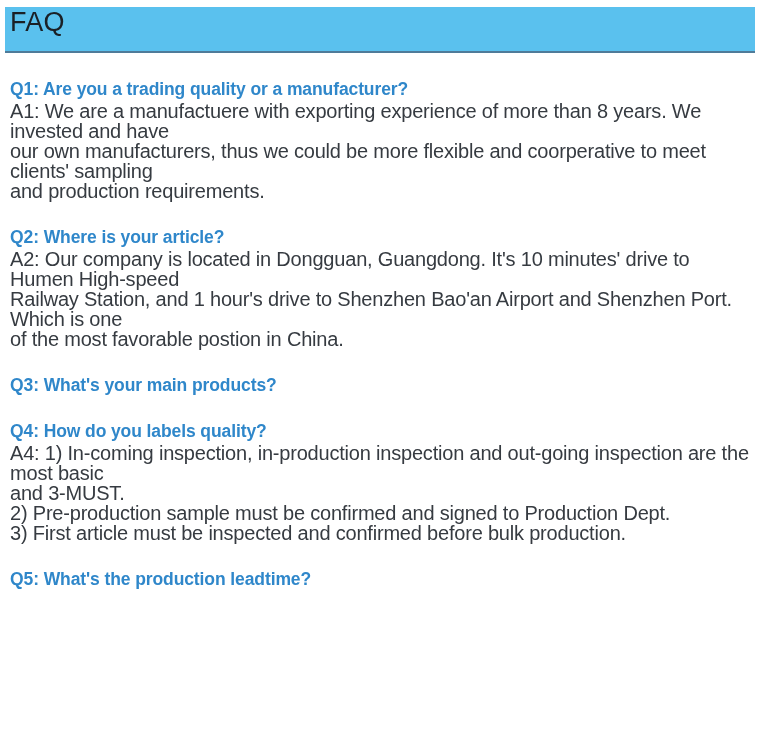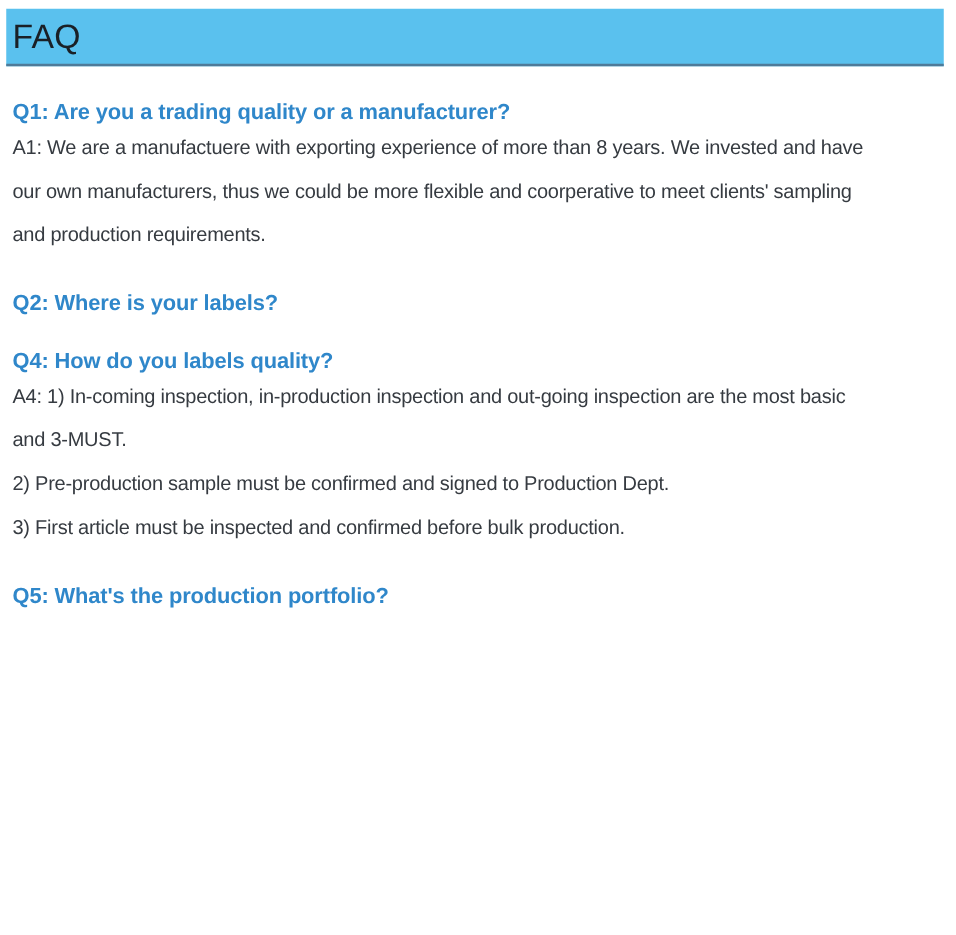"FAQ" .faq-header { align-items: center -> flex-start }
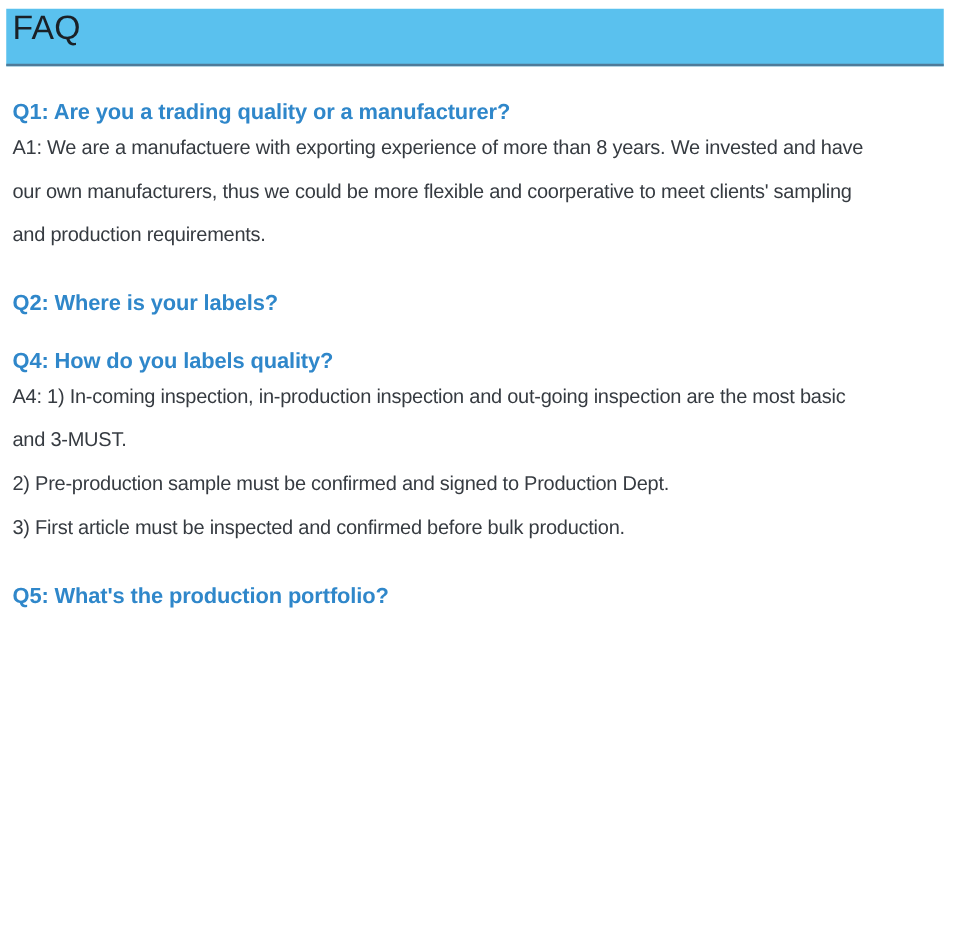"A1: We are a manufactuere" .faq-item .answer { font-size: 16px -> 20px; line-height: 35px -> 20px }
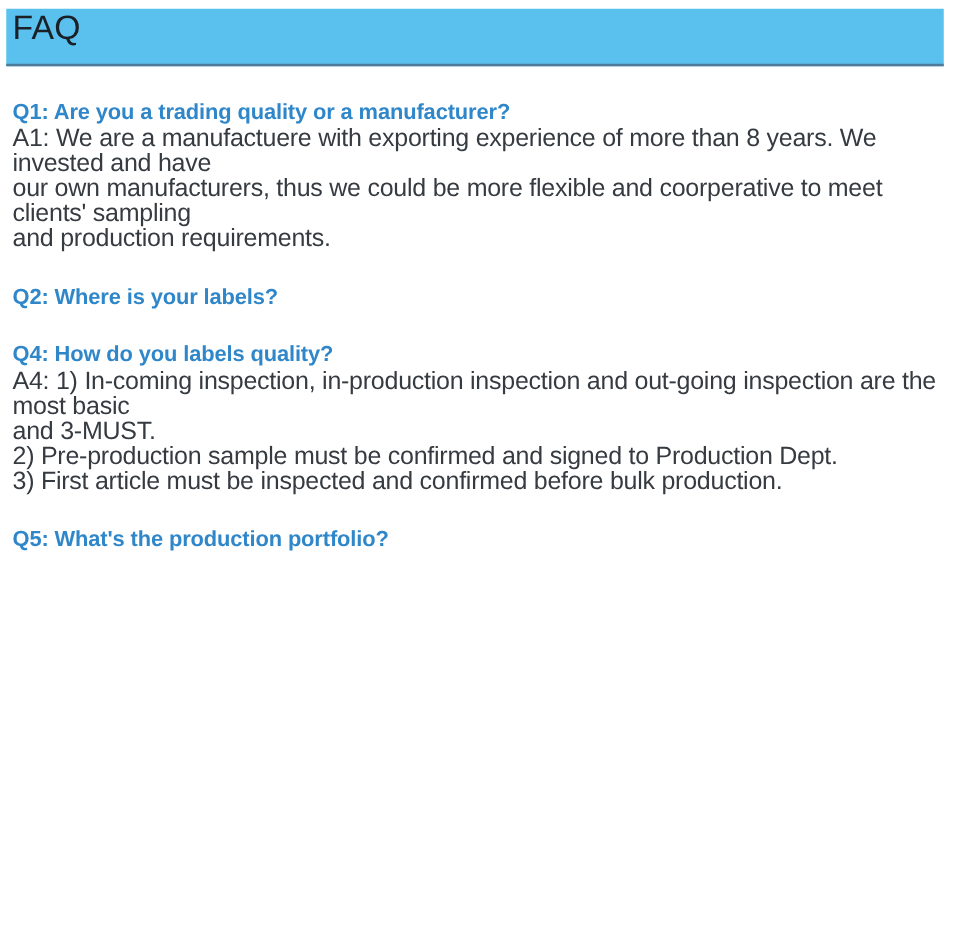"Q2: Where is your labels?" h2.question { text: labels -> article }
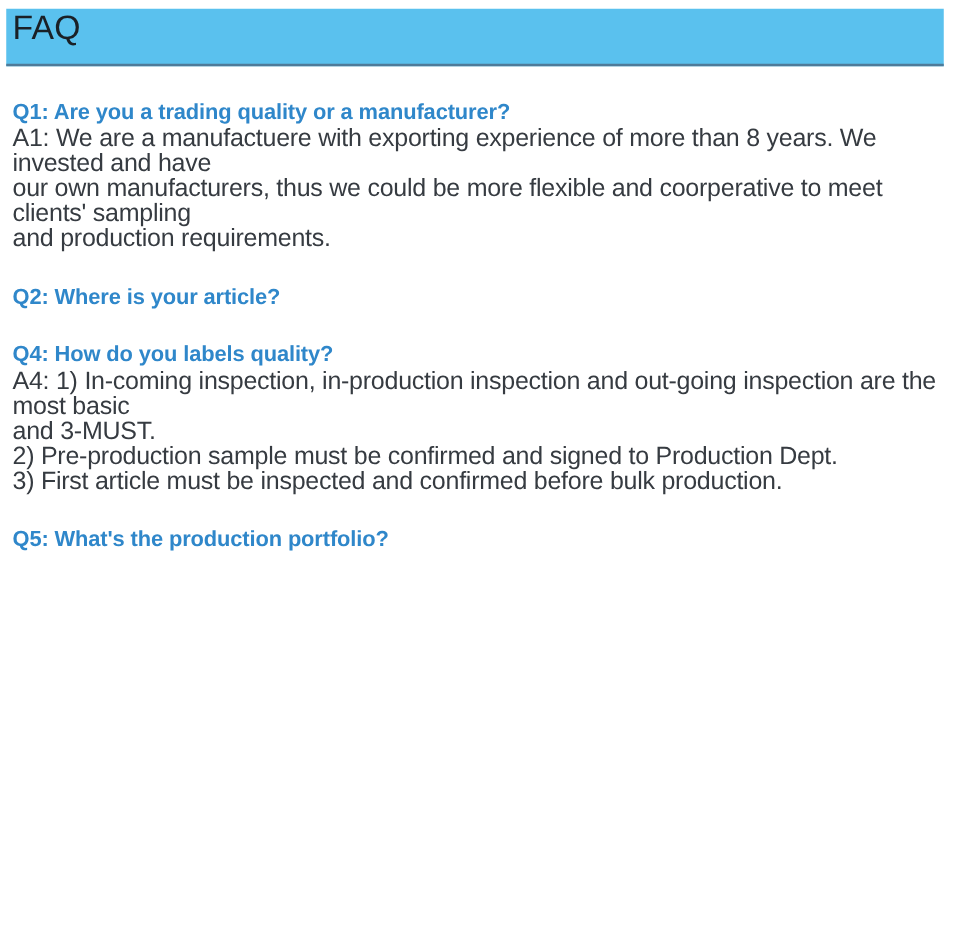"A2: Our company is located" p.answer { html: none -> <p>A2: Our company is located in Dongguan, Guangdong. It's 10 minutes' drive to Humen High-speed<br>Railway Station, and 1 hour's drive to Shenzhen Bao'an Airport and Shenzhen Port. Which is one<br>of the most favorable postion in China.</p> }
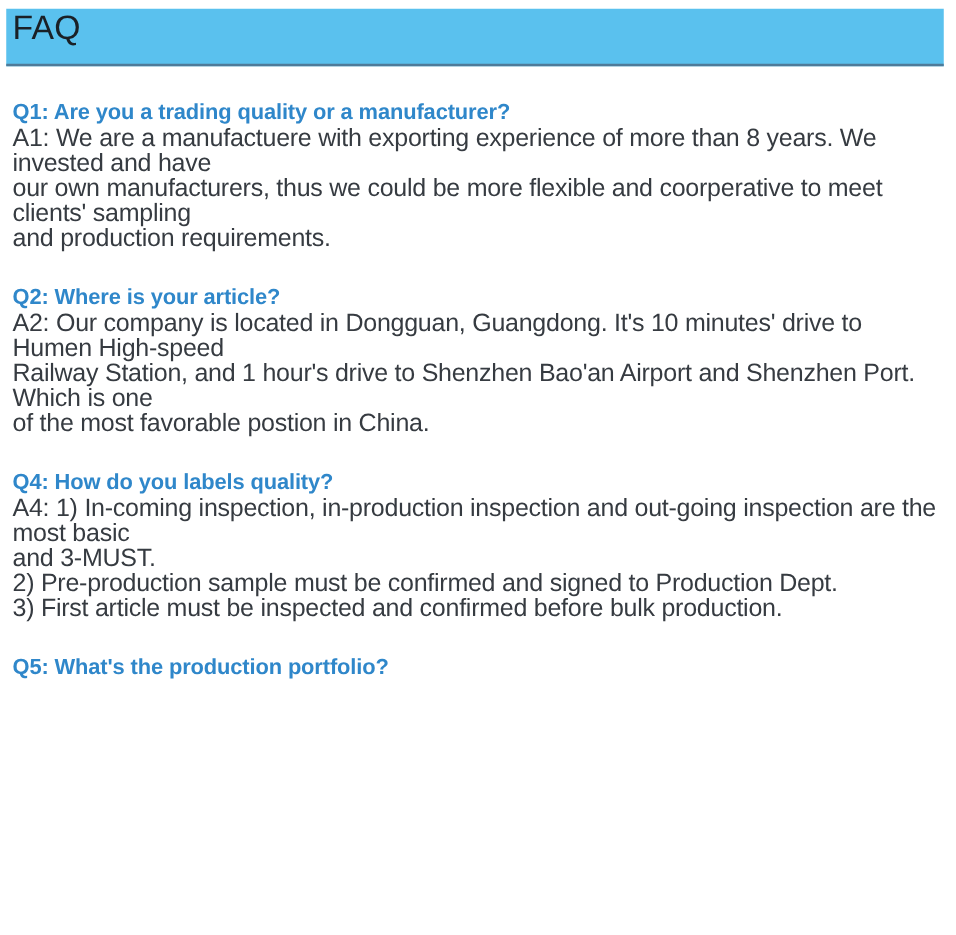"Q3: What's your main products?" h2.question { html: none -> <h2>Q3: What's your main products?</h2> }
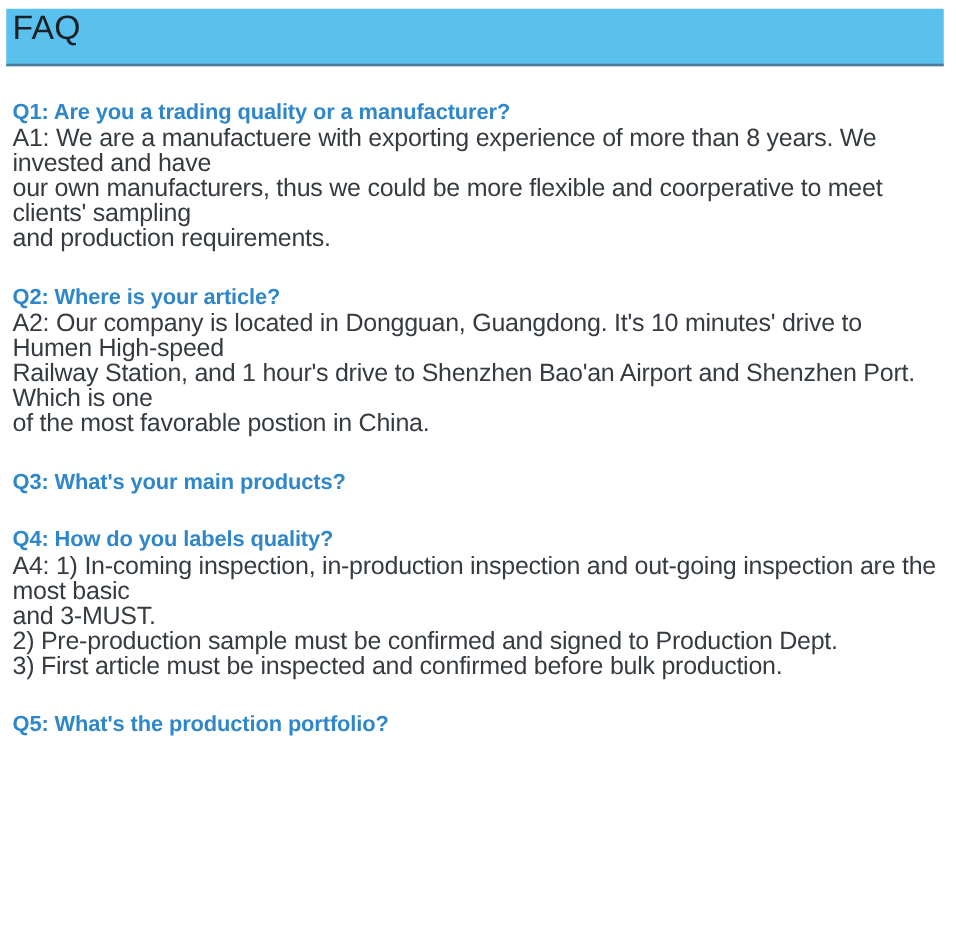"Q5: What's the production portfolio?" h2.question { text: portfolio -> leadtime }
